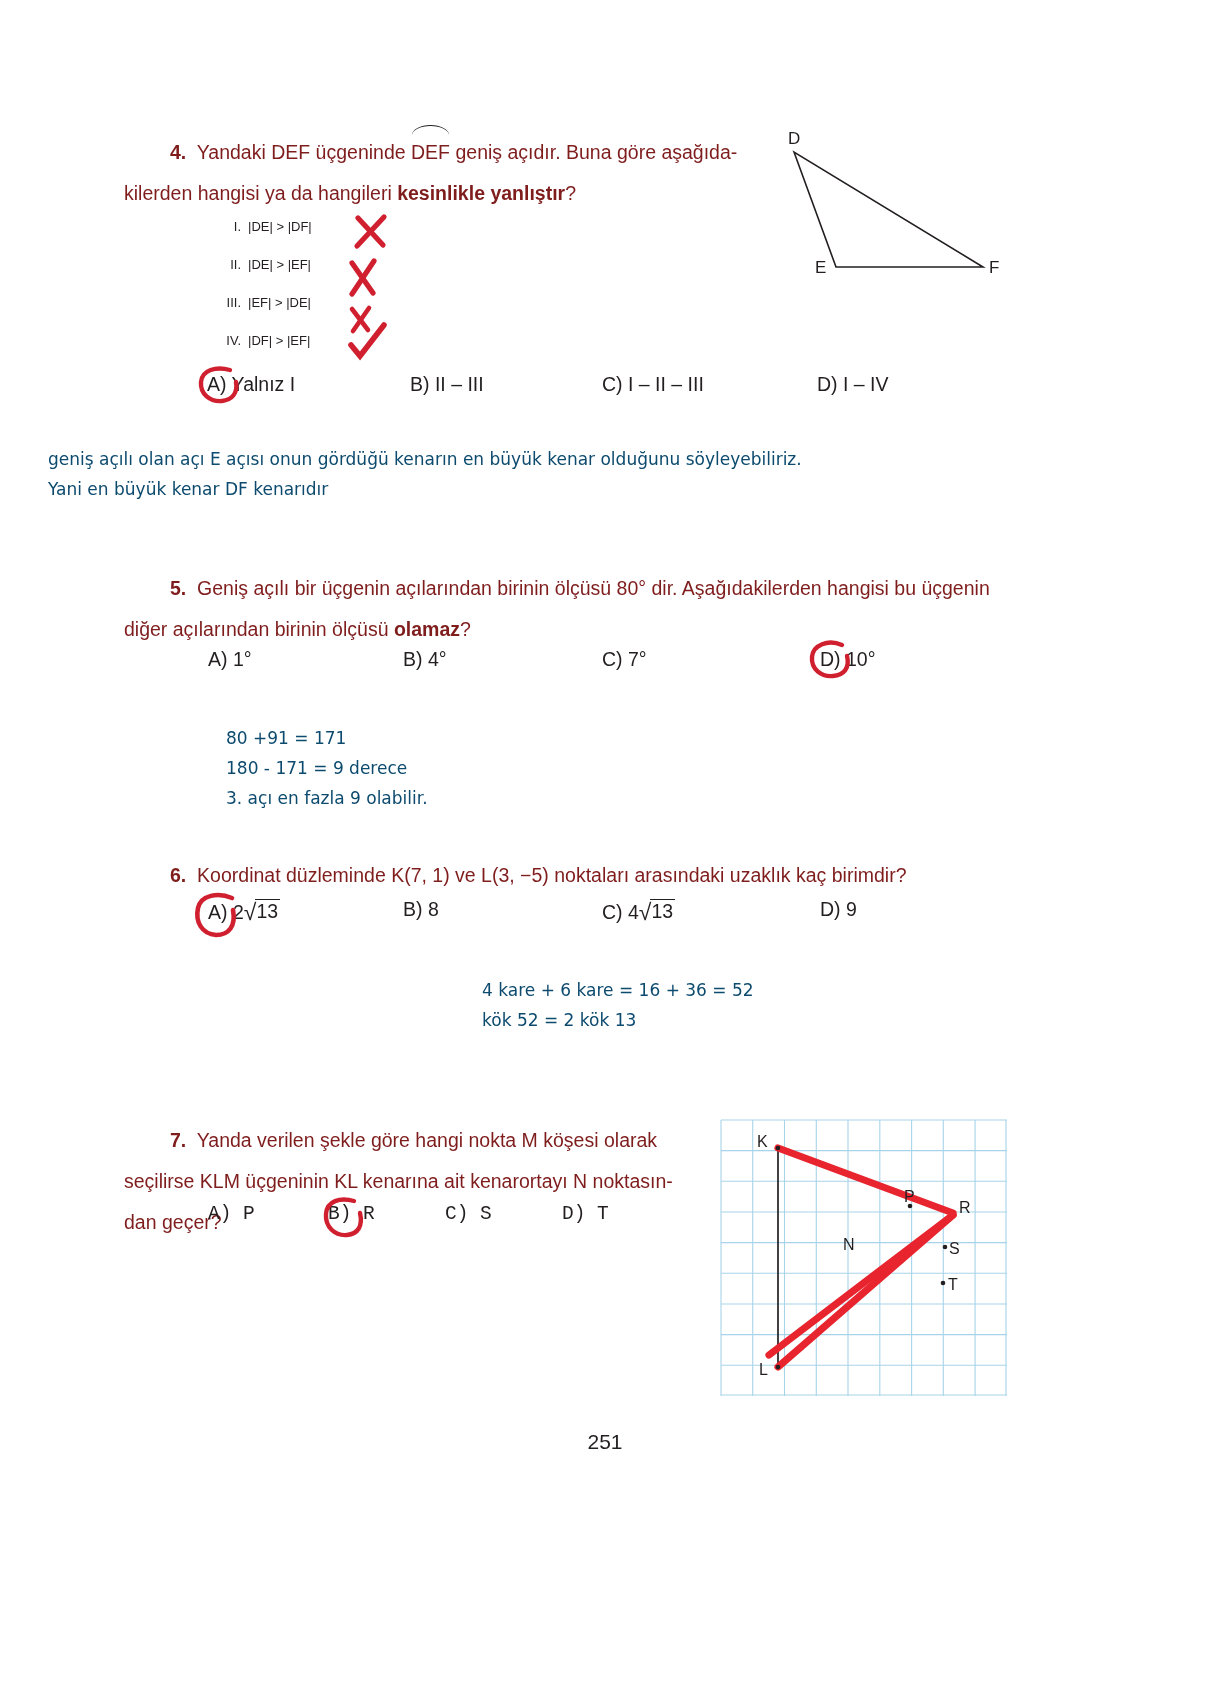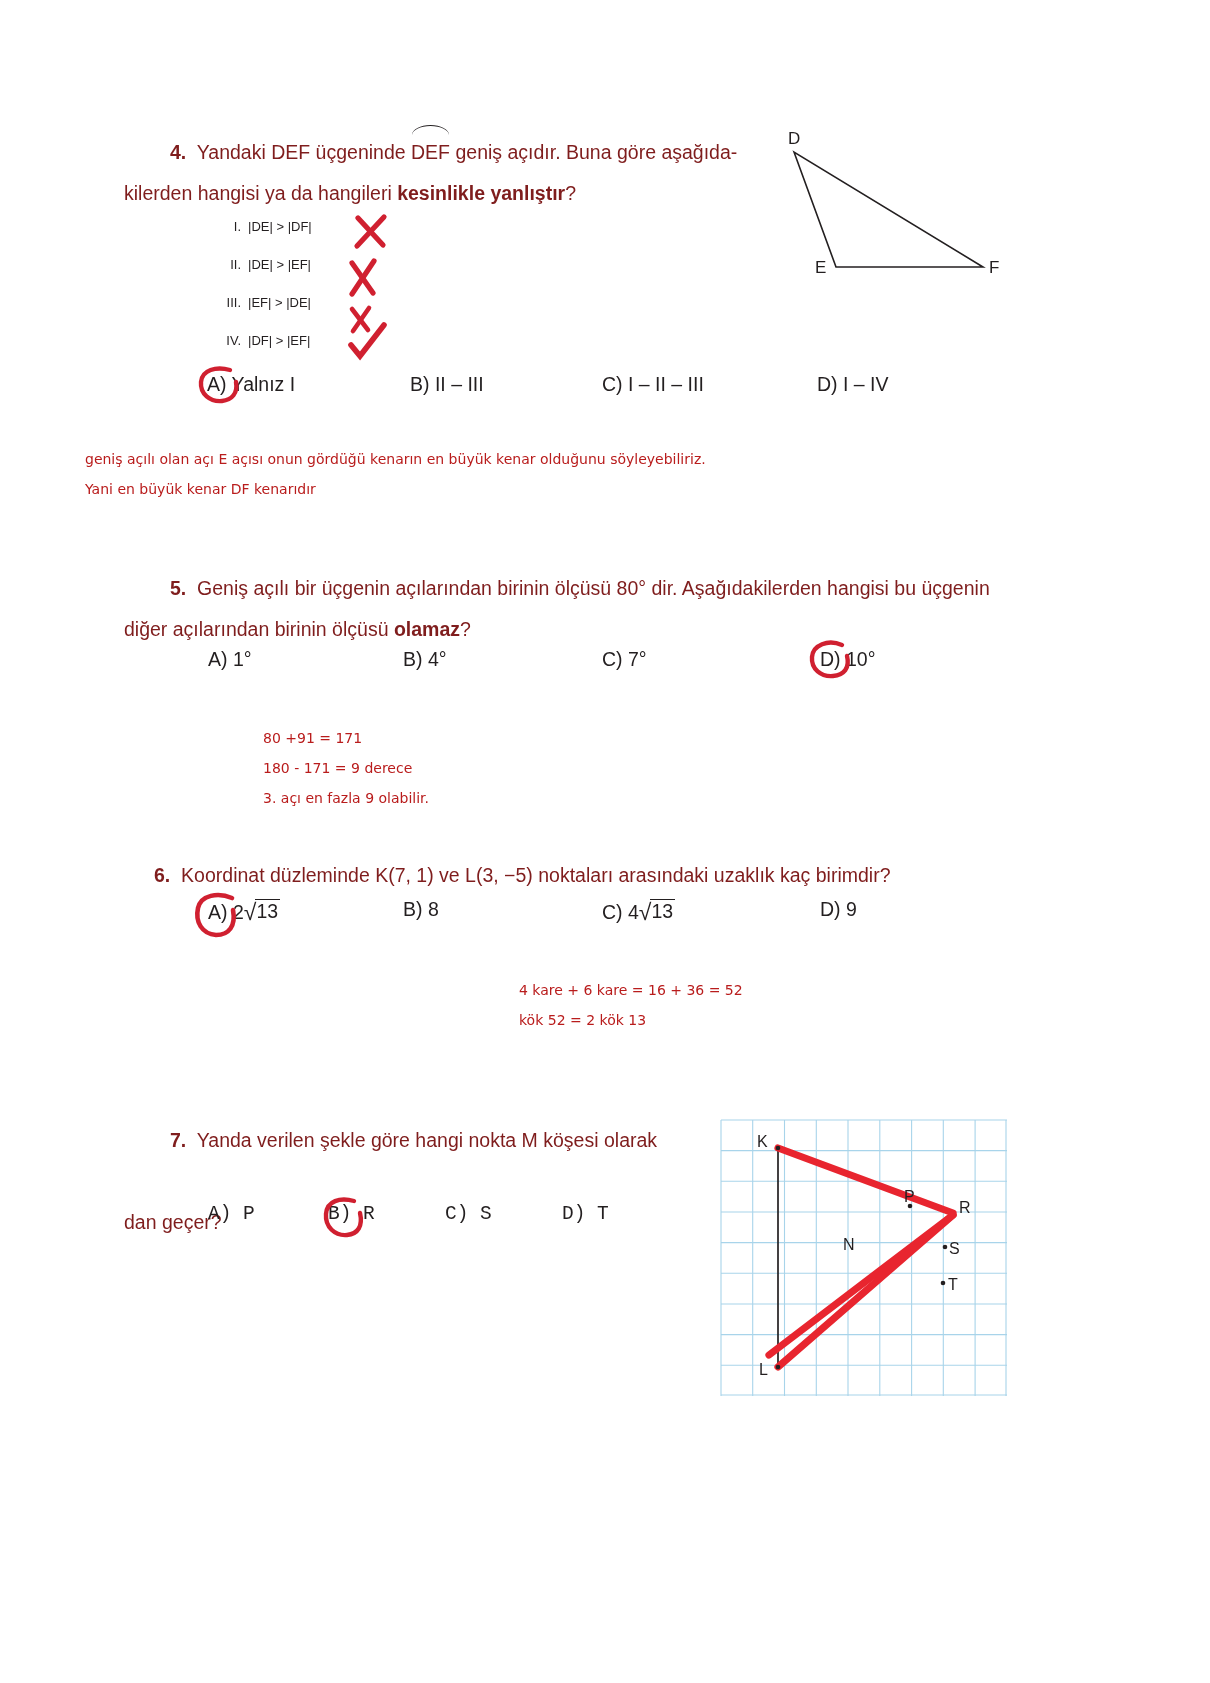"geniş açılı olan açı E" .handnote { color: #b91c1c -> #0c4a6e; font-size: 14px -> 17px; margin-left: 37px -> none }
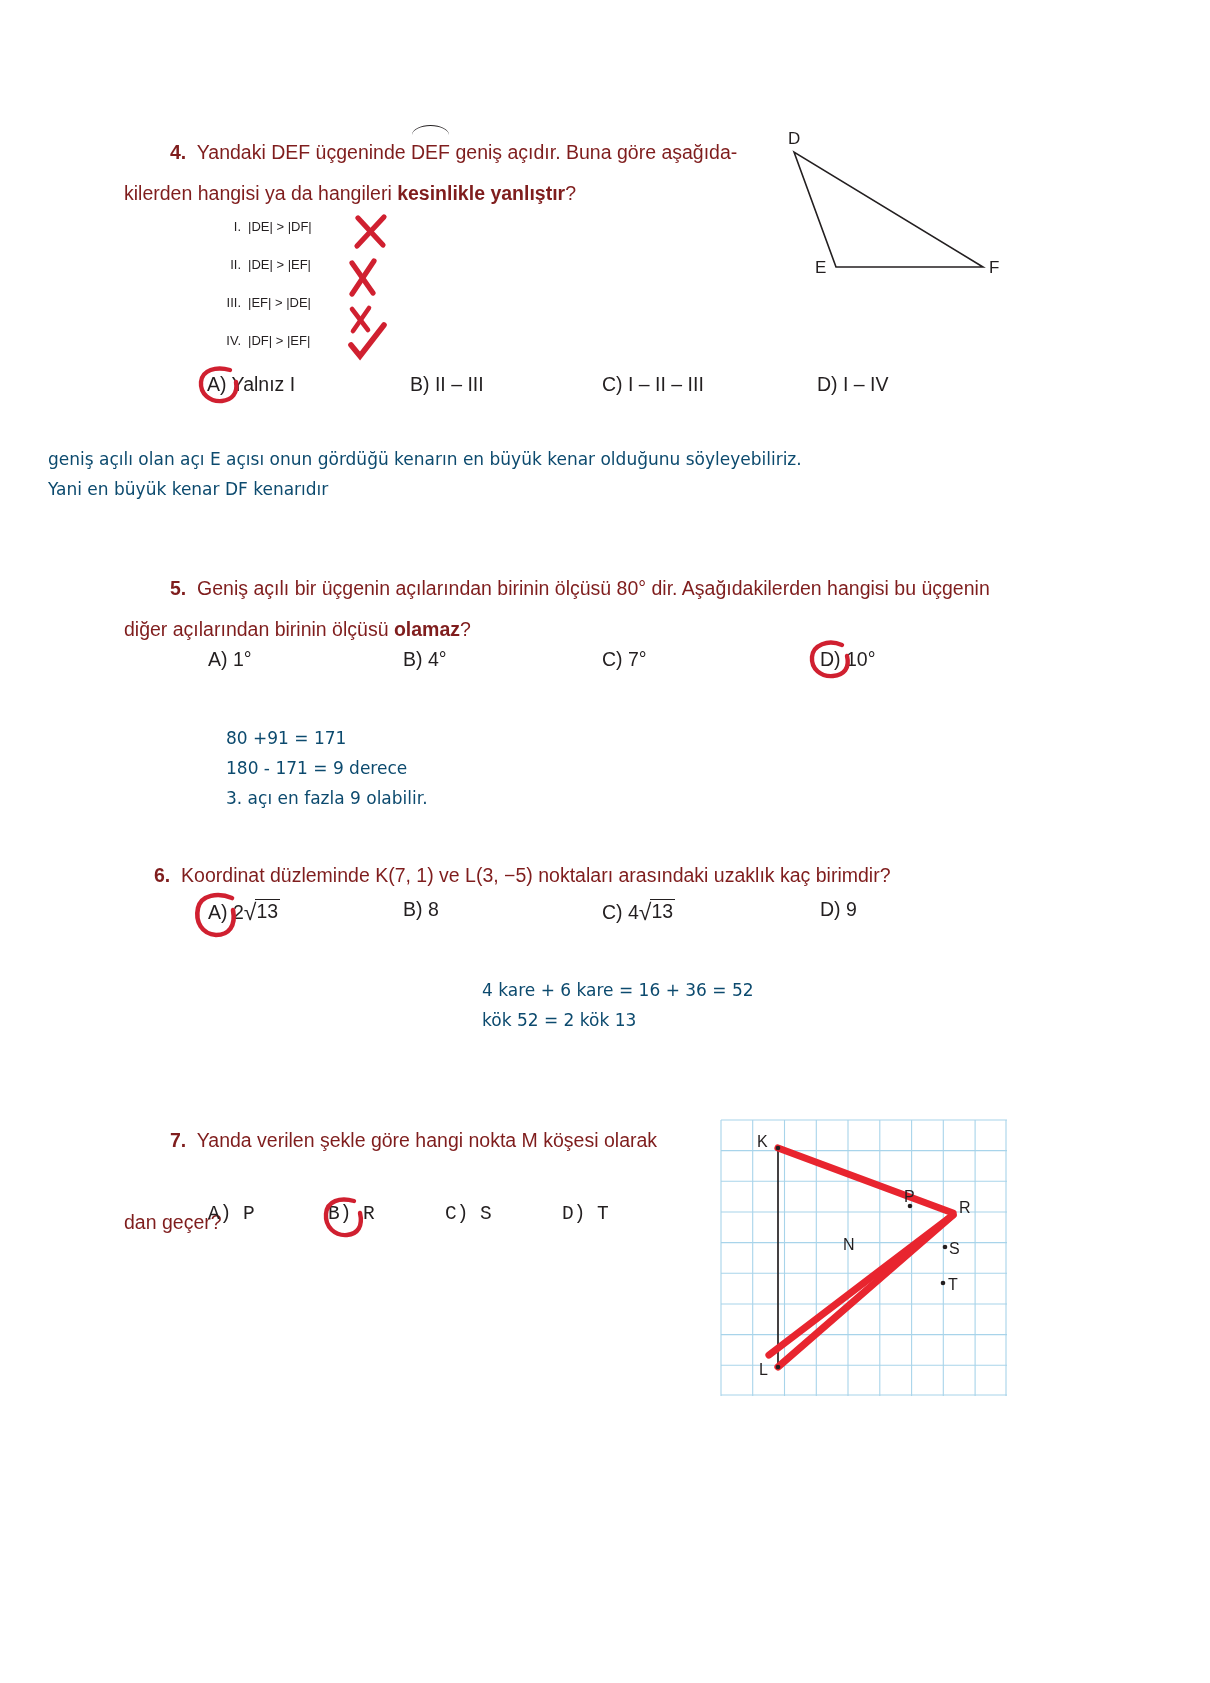"6. Koordinat düzleminde K(7, 1)" div.qblock { left: 108px -> 124px }
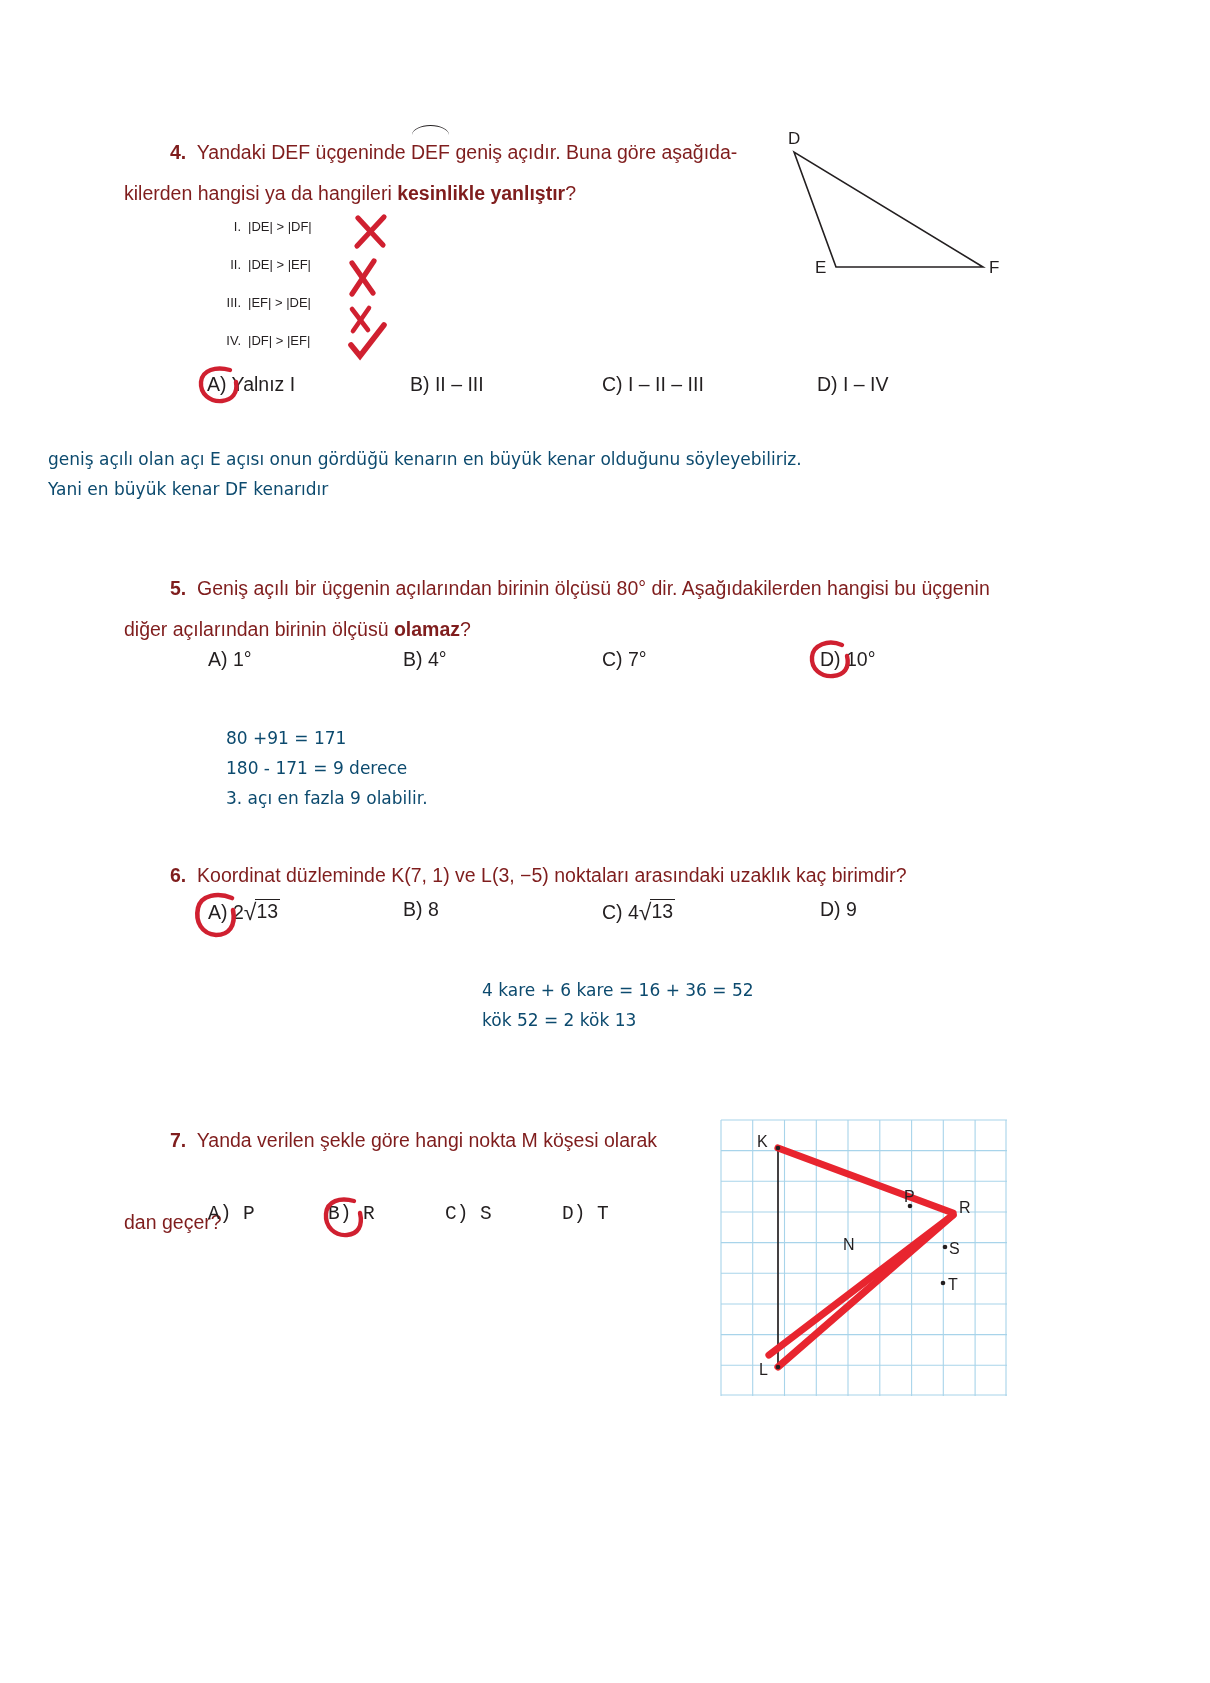"seçilirse KLM üçgeninin KL kenarına" span { html: none -> <span>seçilirse KLM üçgeninin KL kenarına ait kenarortayı N noktasın-</span> }
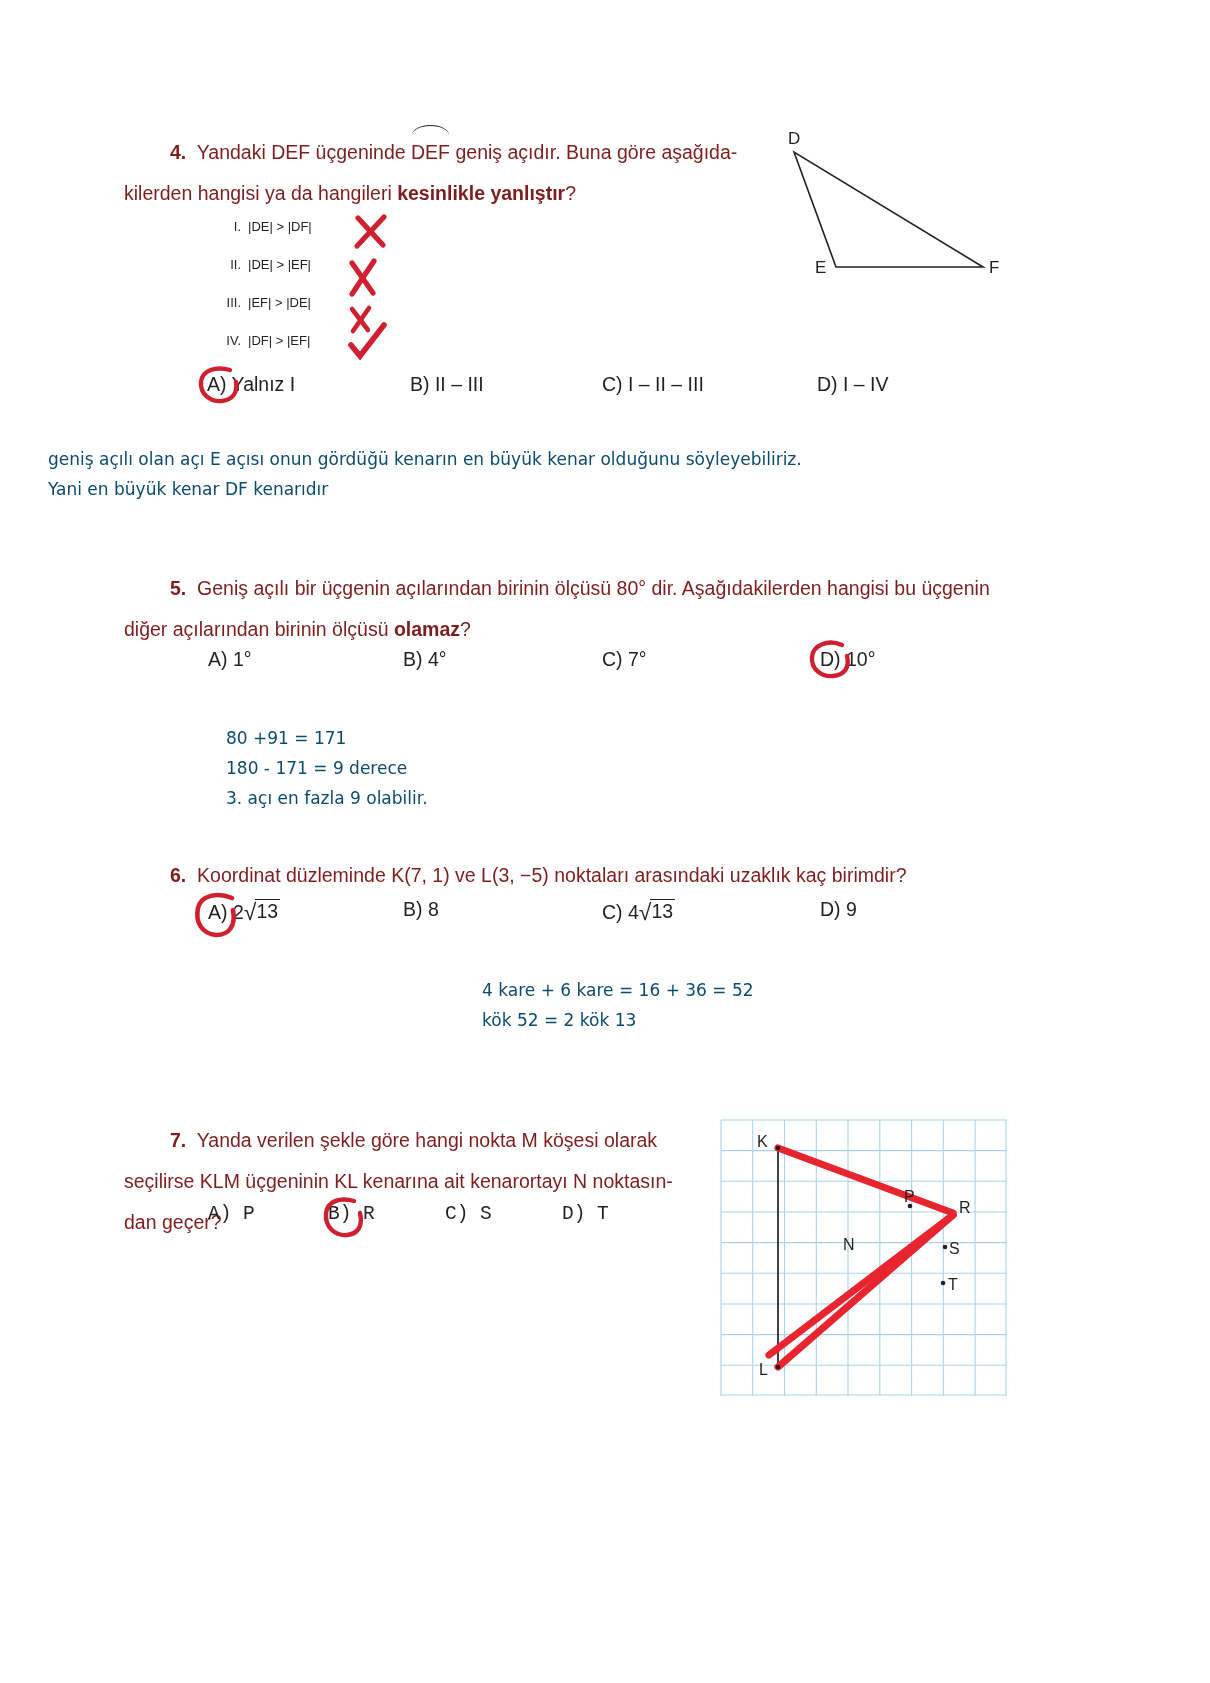"251" div.pageno { html: none -> <div>251</div> }
